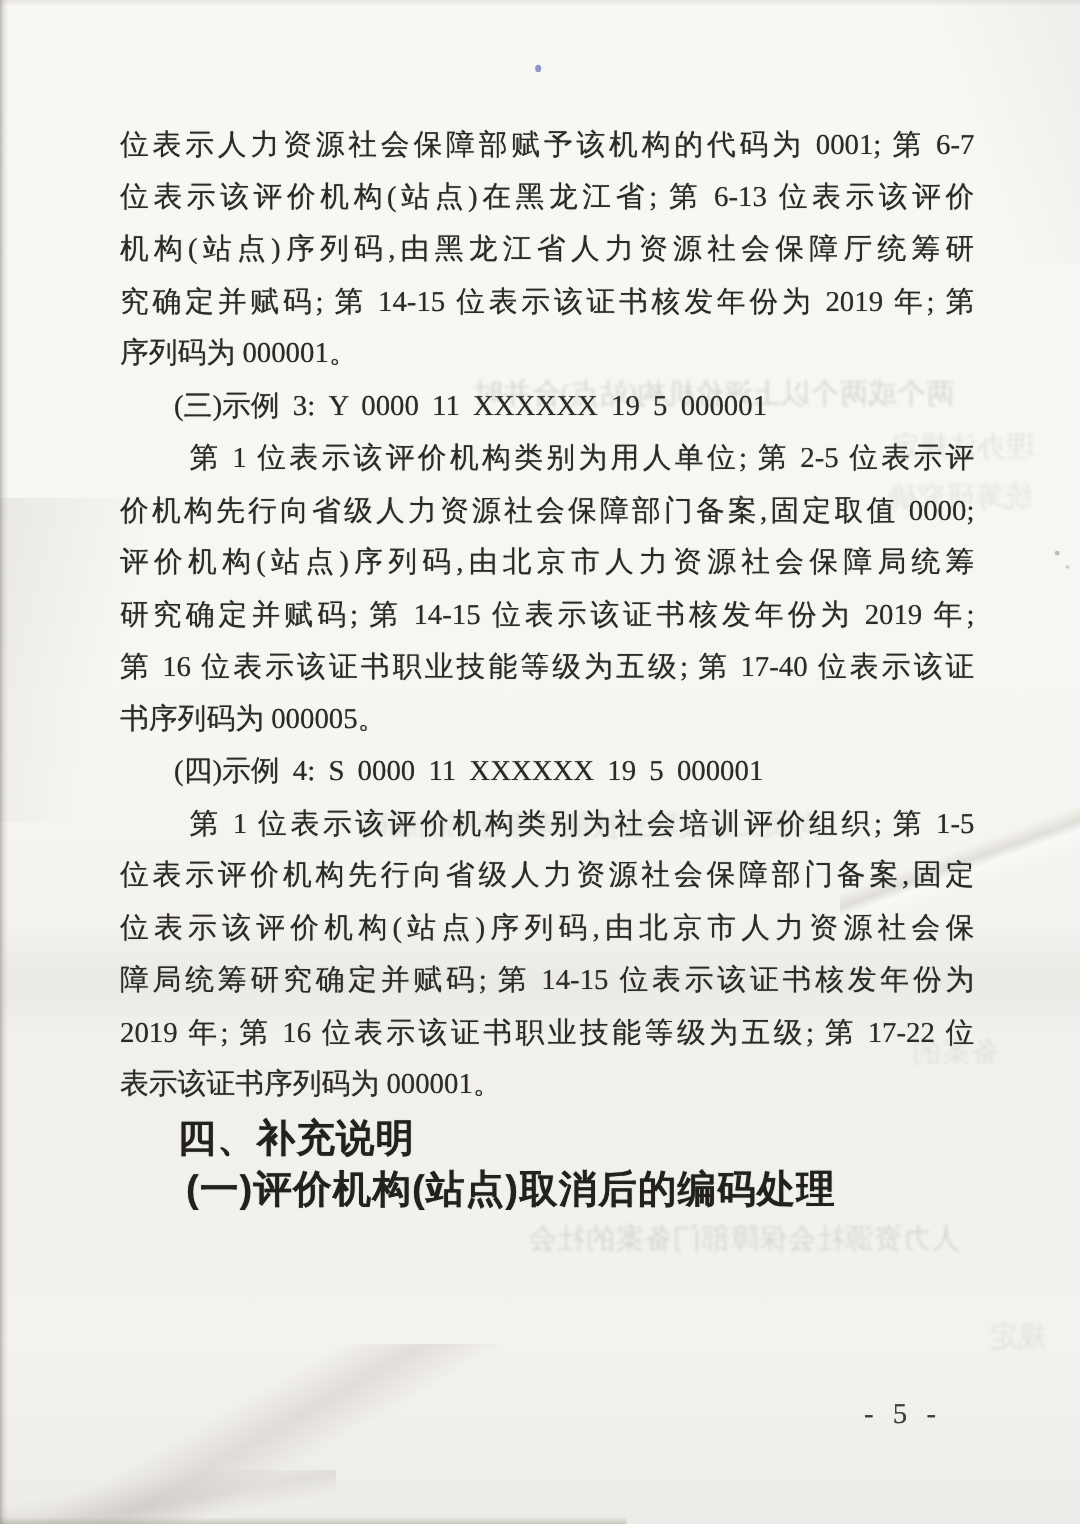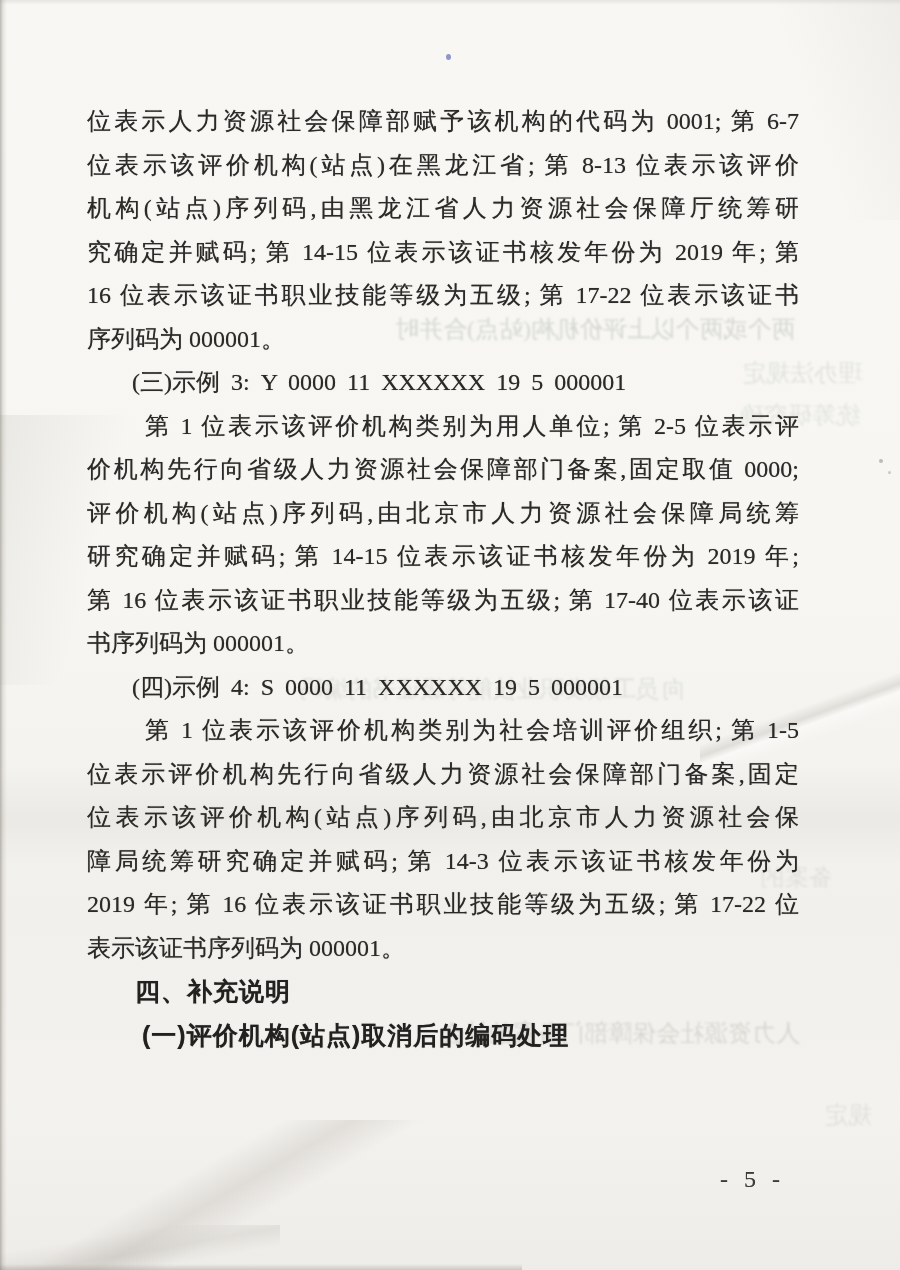"位表示人力资源社会保障部赋予该机构的代码为 0001; 第 6-7" .textblock { left: 87px -> 100px }
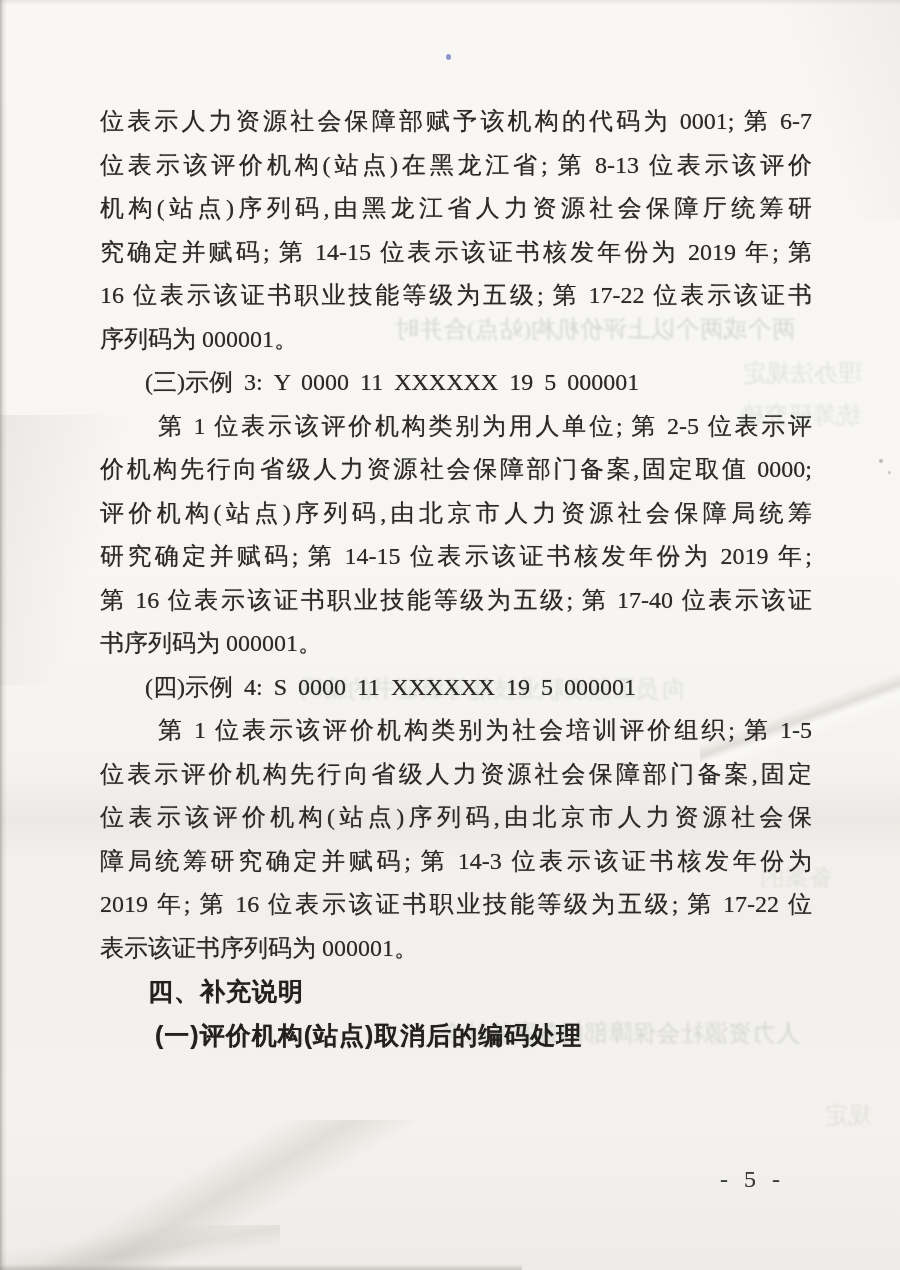"位表示该评价机构(站点)在黑龙江省; 第 8-13 位表示该评价" div.line { text: 8-13 -> 6-13 }
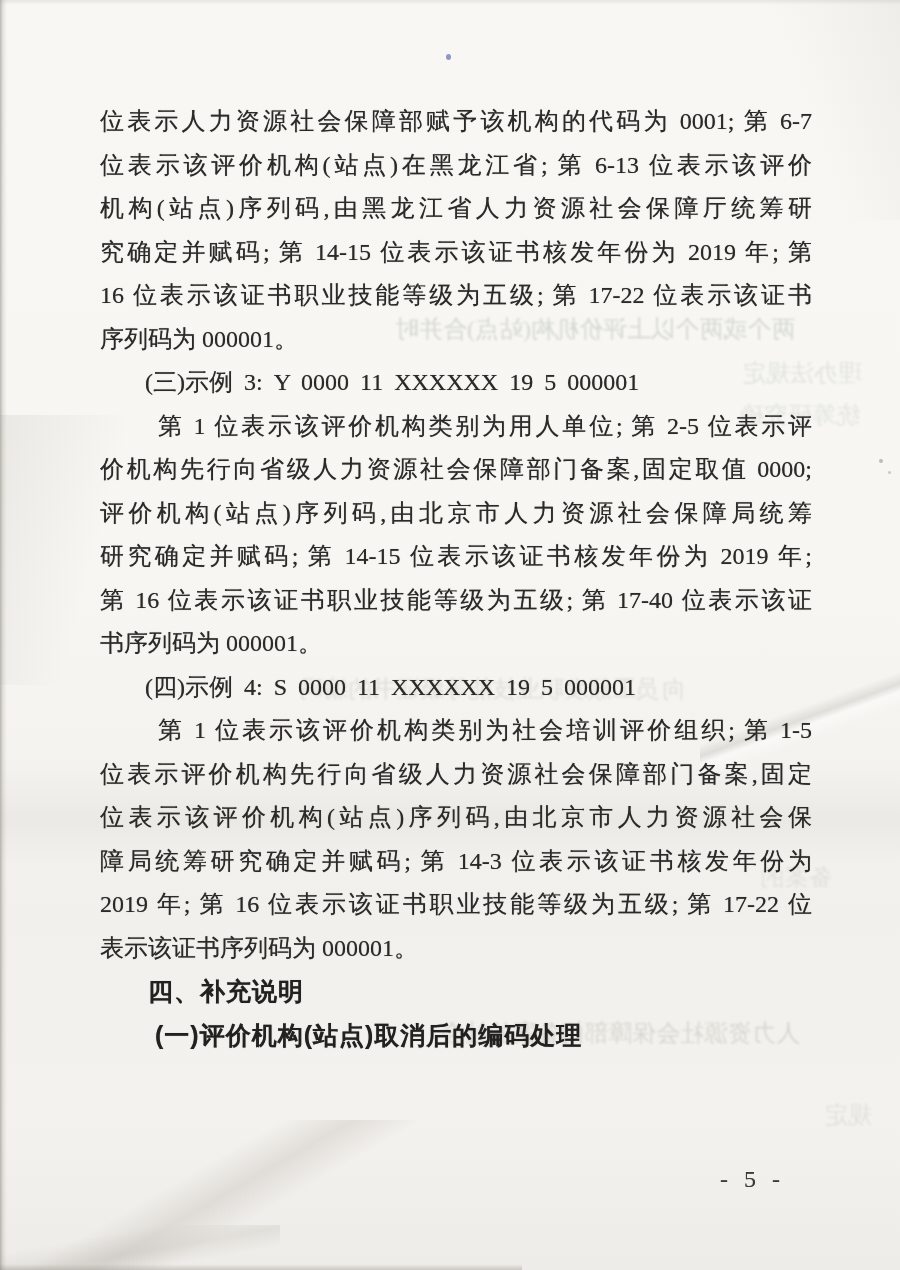"16 位表示该证书职业技能等级为五级; 第 17-22 位表示该证书" div.line { html: <div>16 位表示该证书职业技能等级为五级; 第 17-22 位表示该证书</div> -> none }
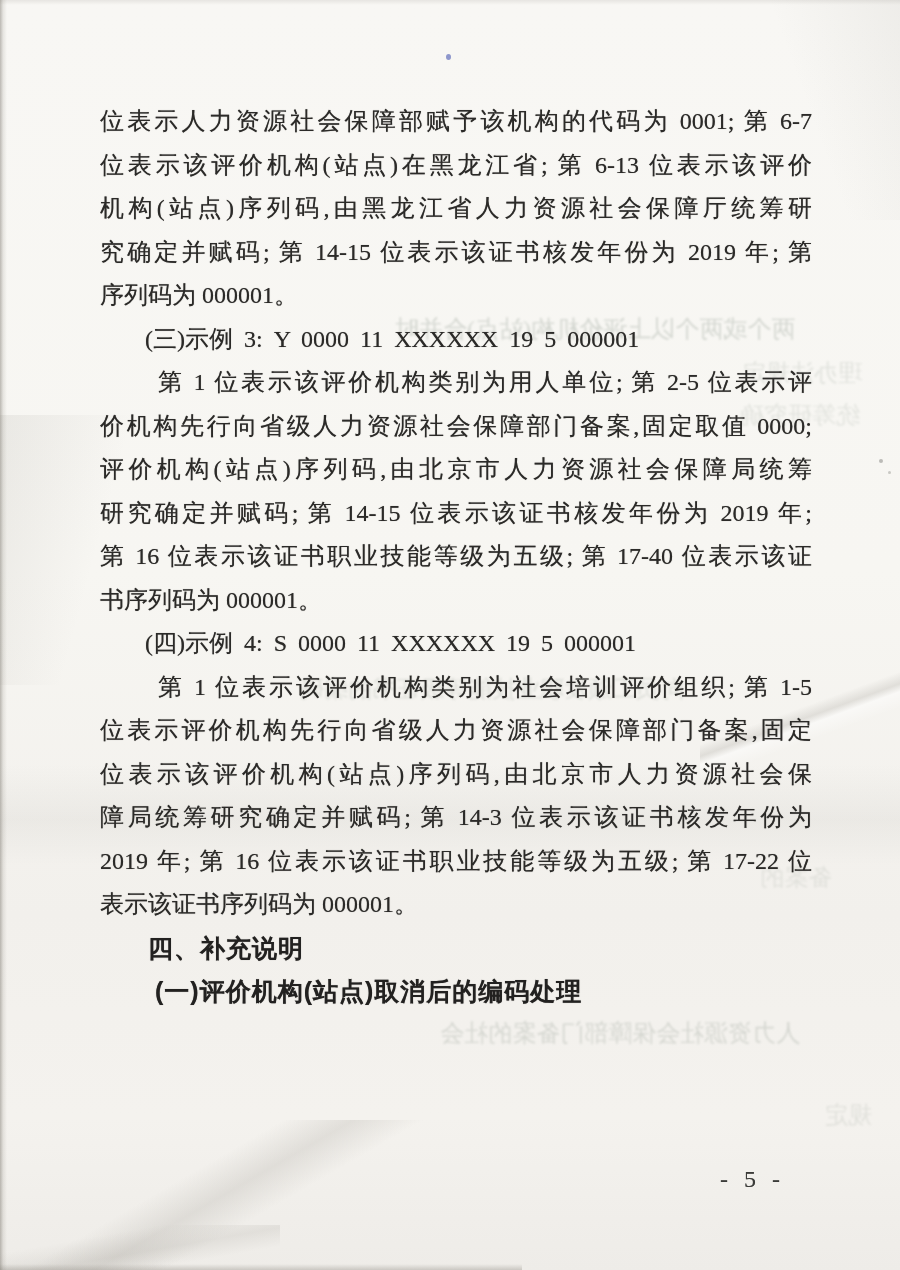"书序列码为 000001。" div.line { text: 000001 -> 000005 }
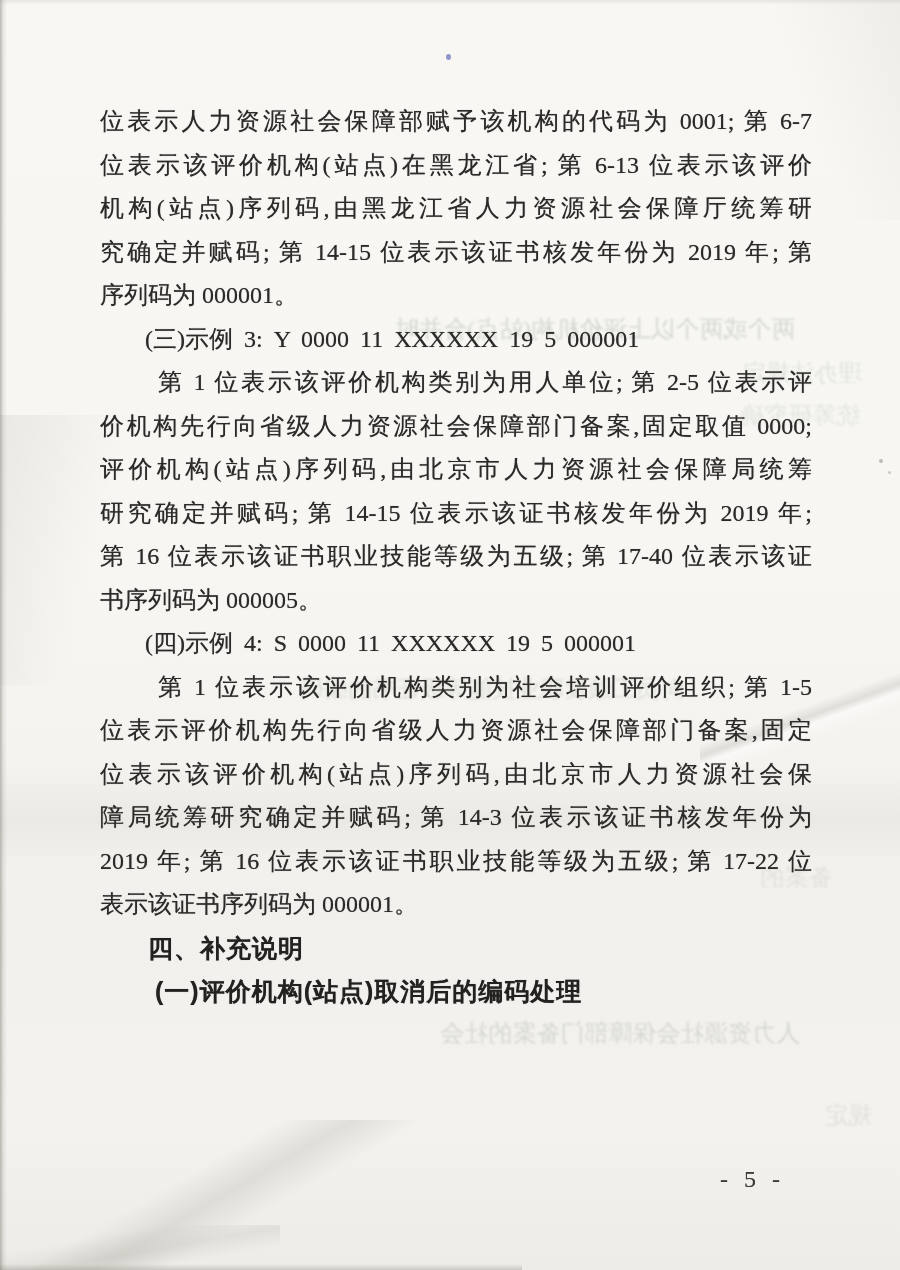"障局统筹研究确定并赋码; 第 14-3 位表示该证书核发年份为" div.line { text: 14-3 -> 14-15 }
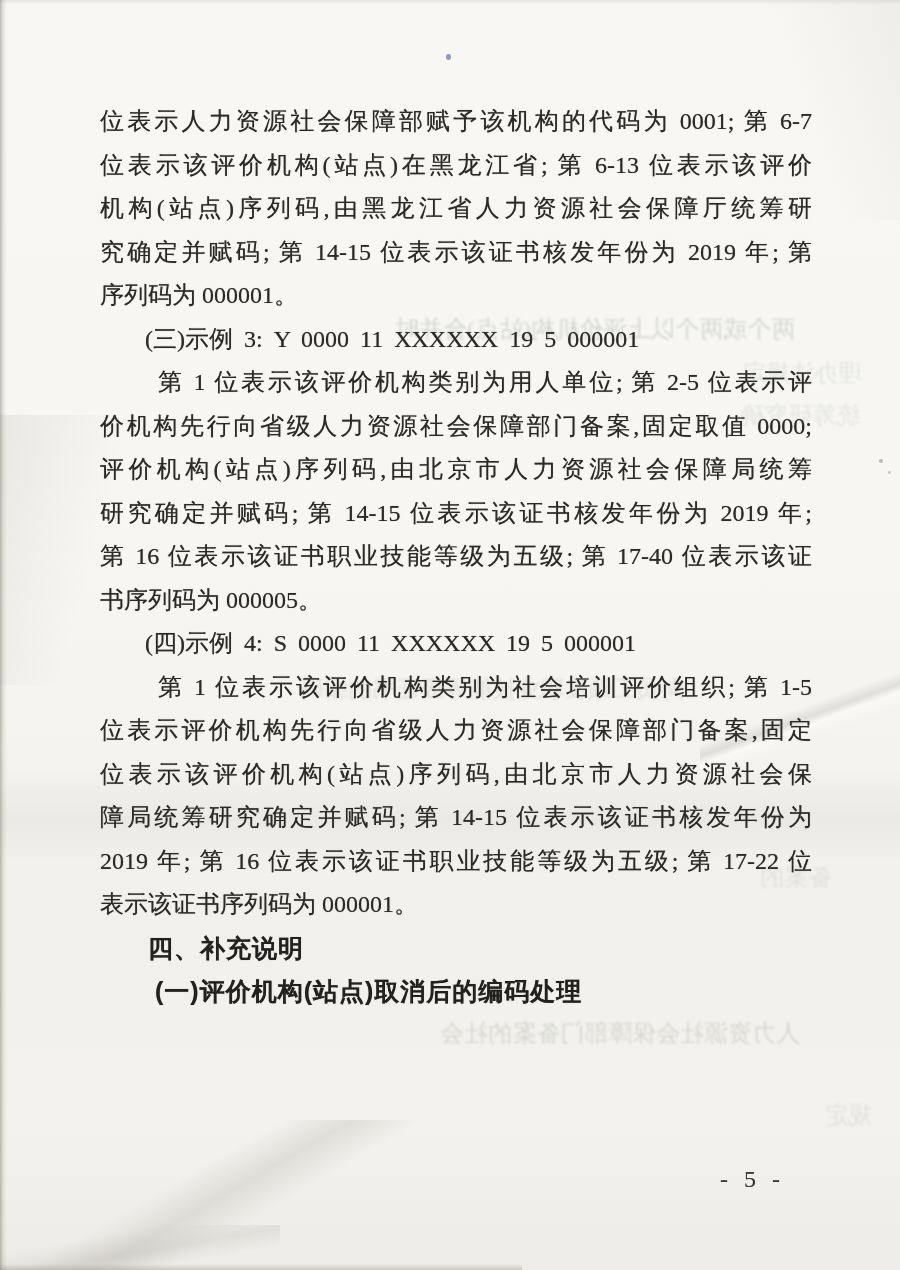"四、补充说明" .line.head { font-size: 25px -> 32px }
